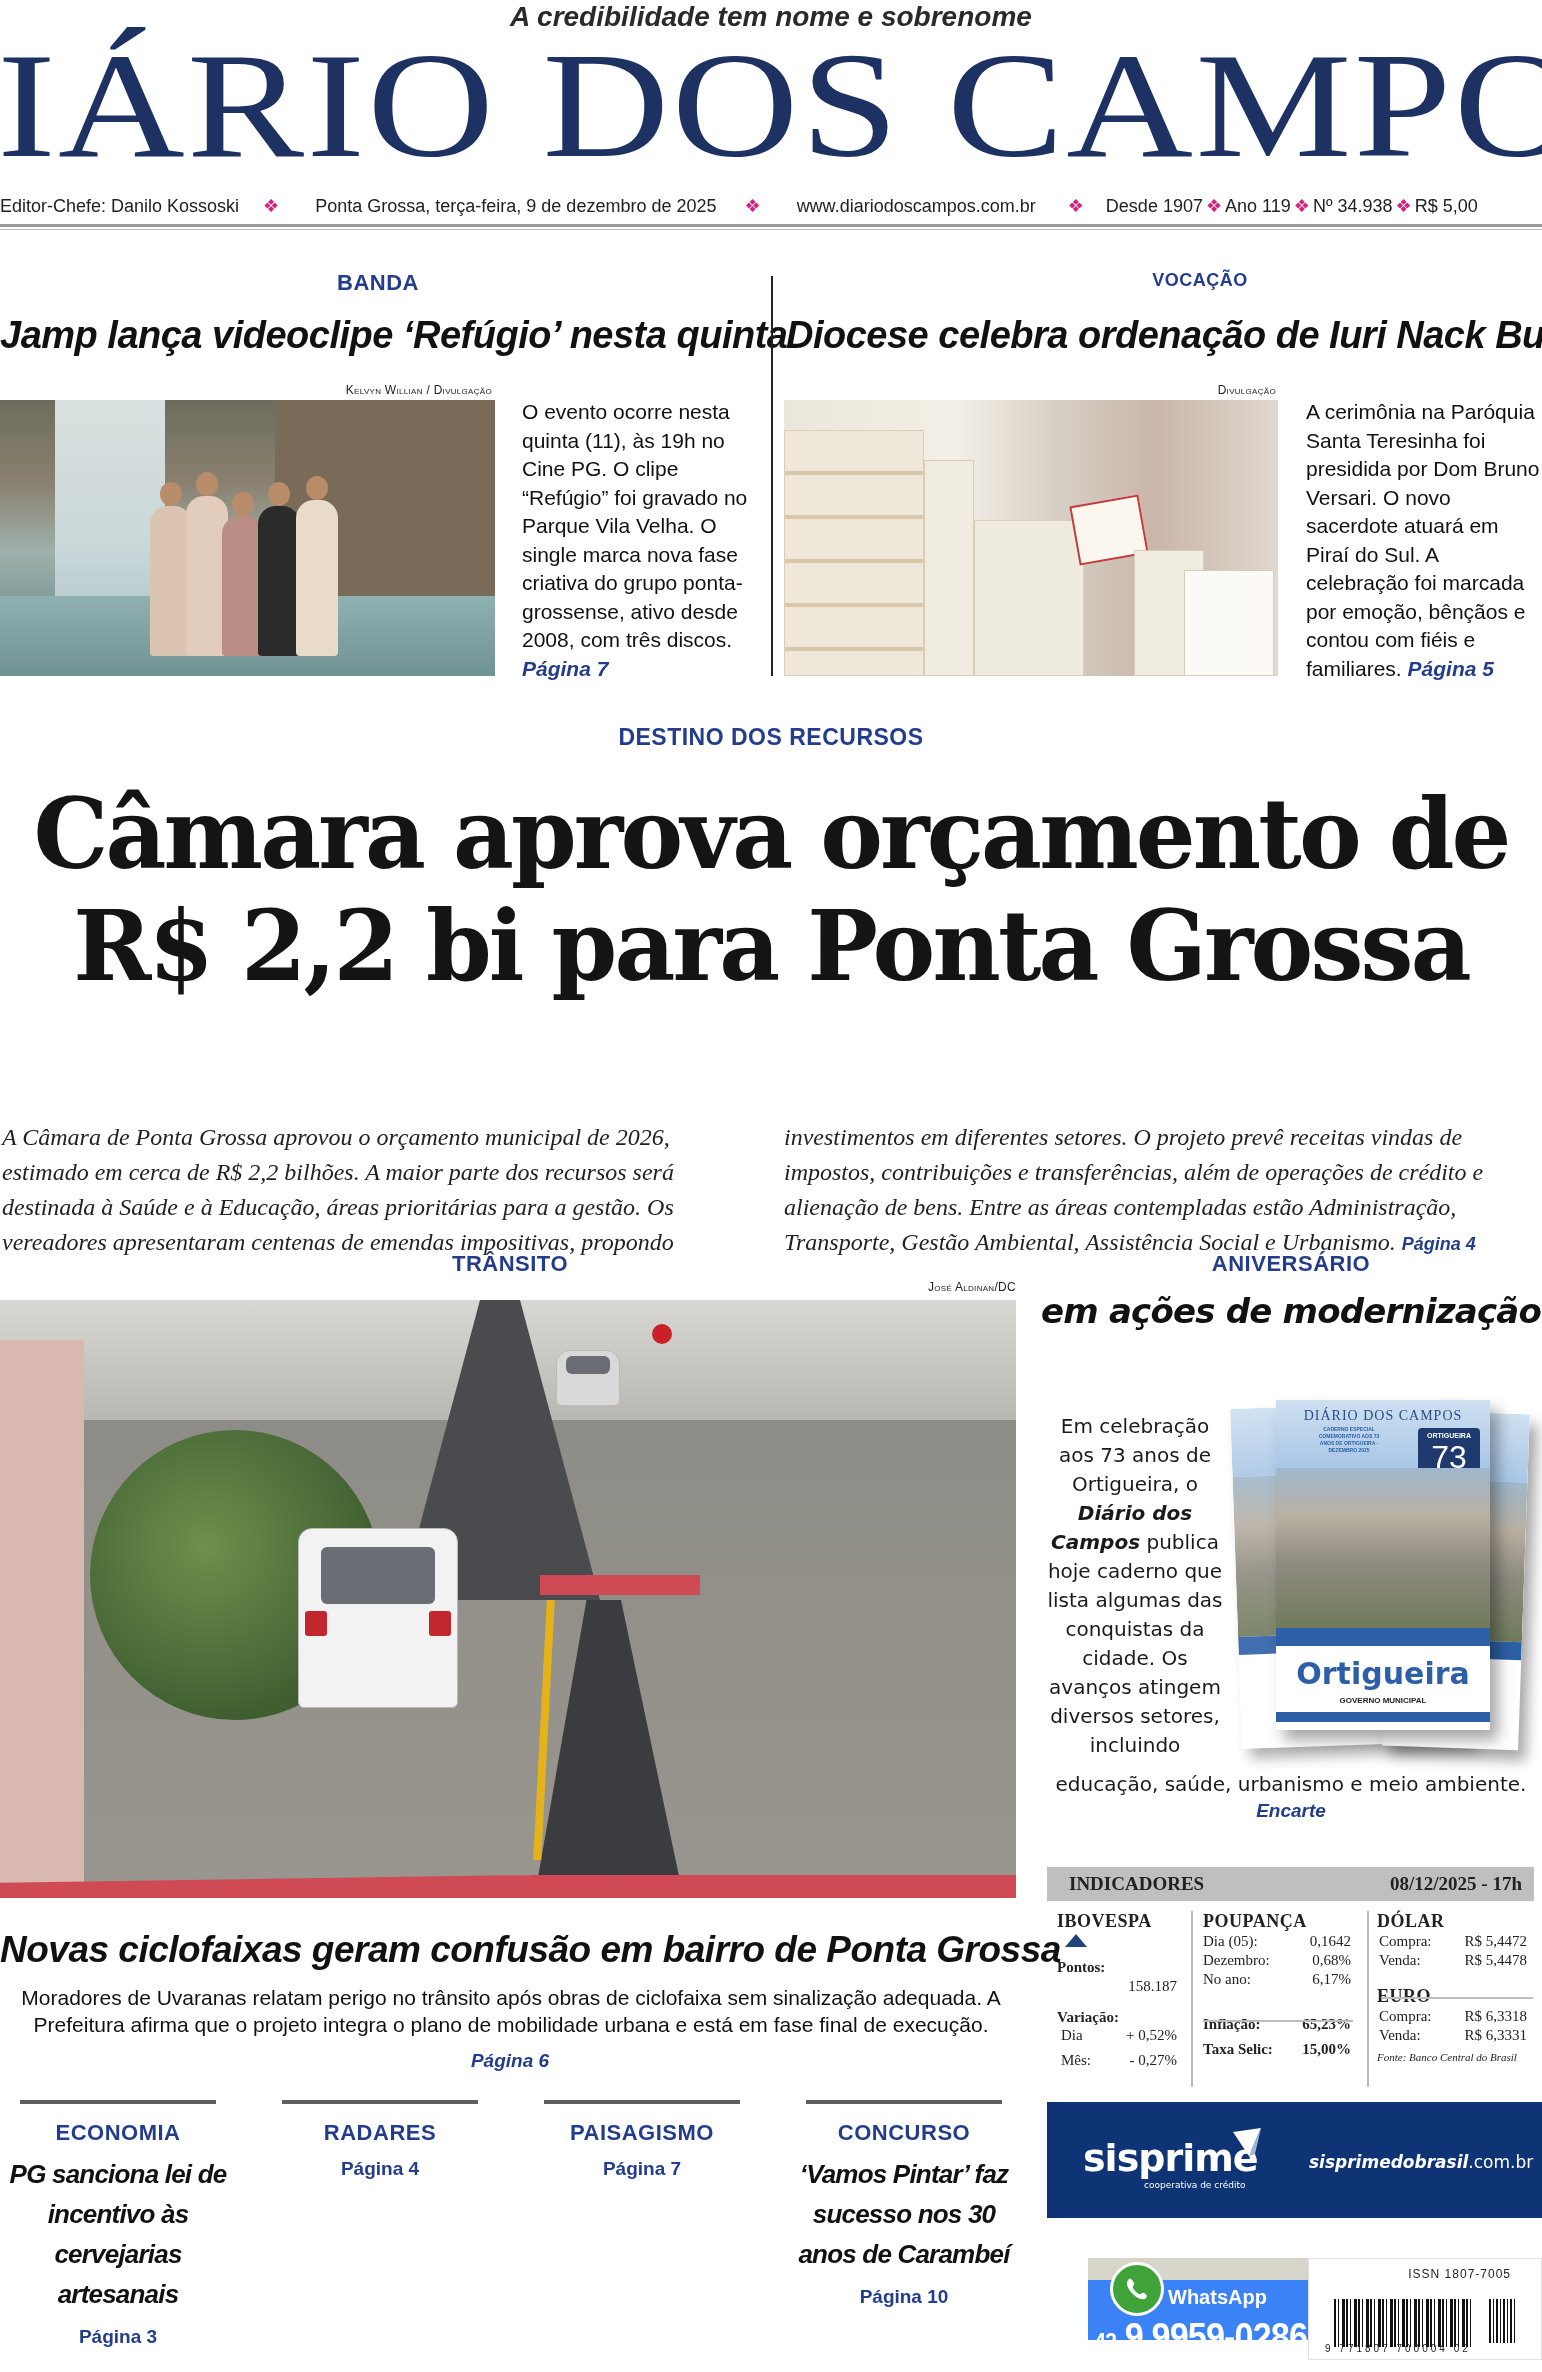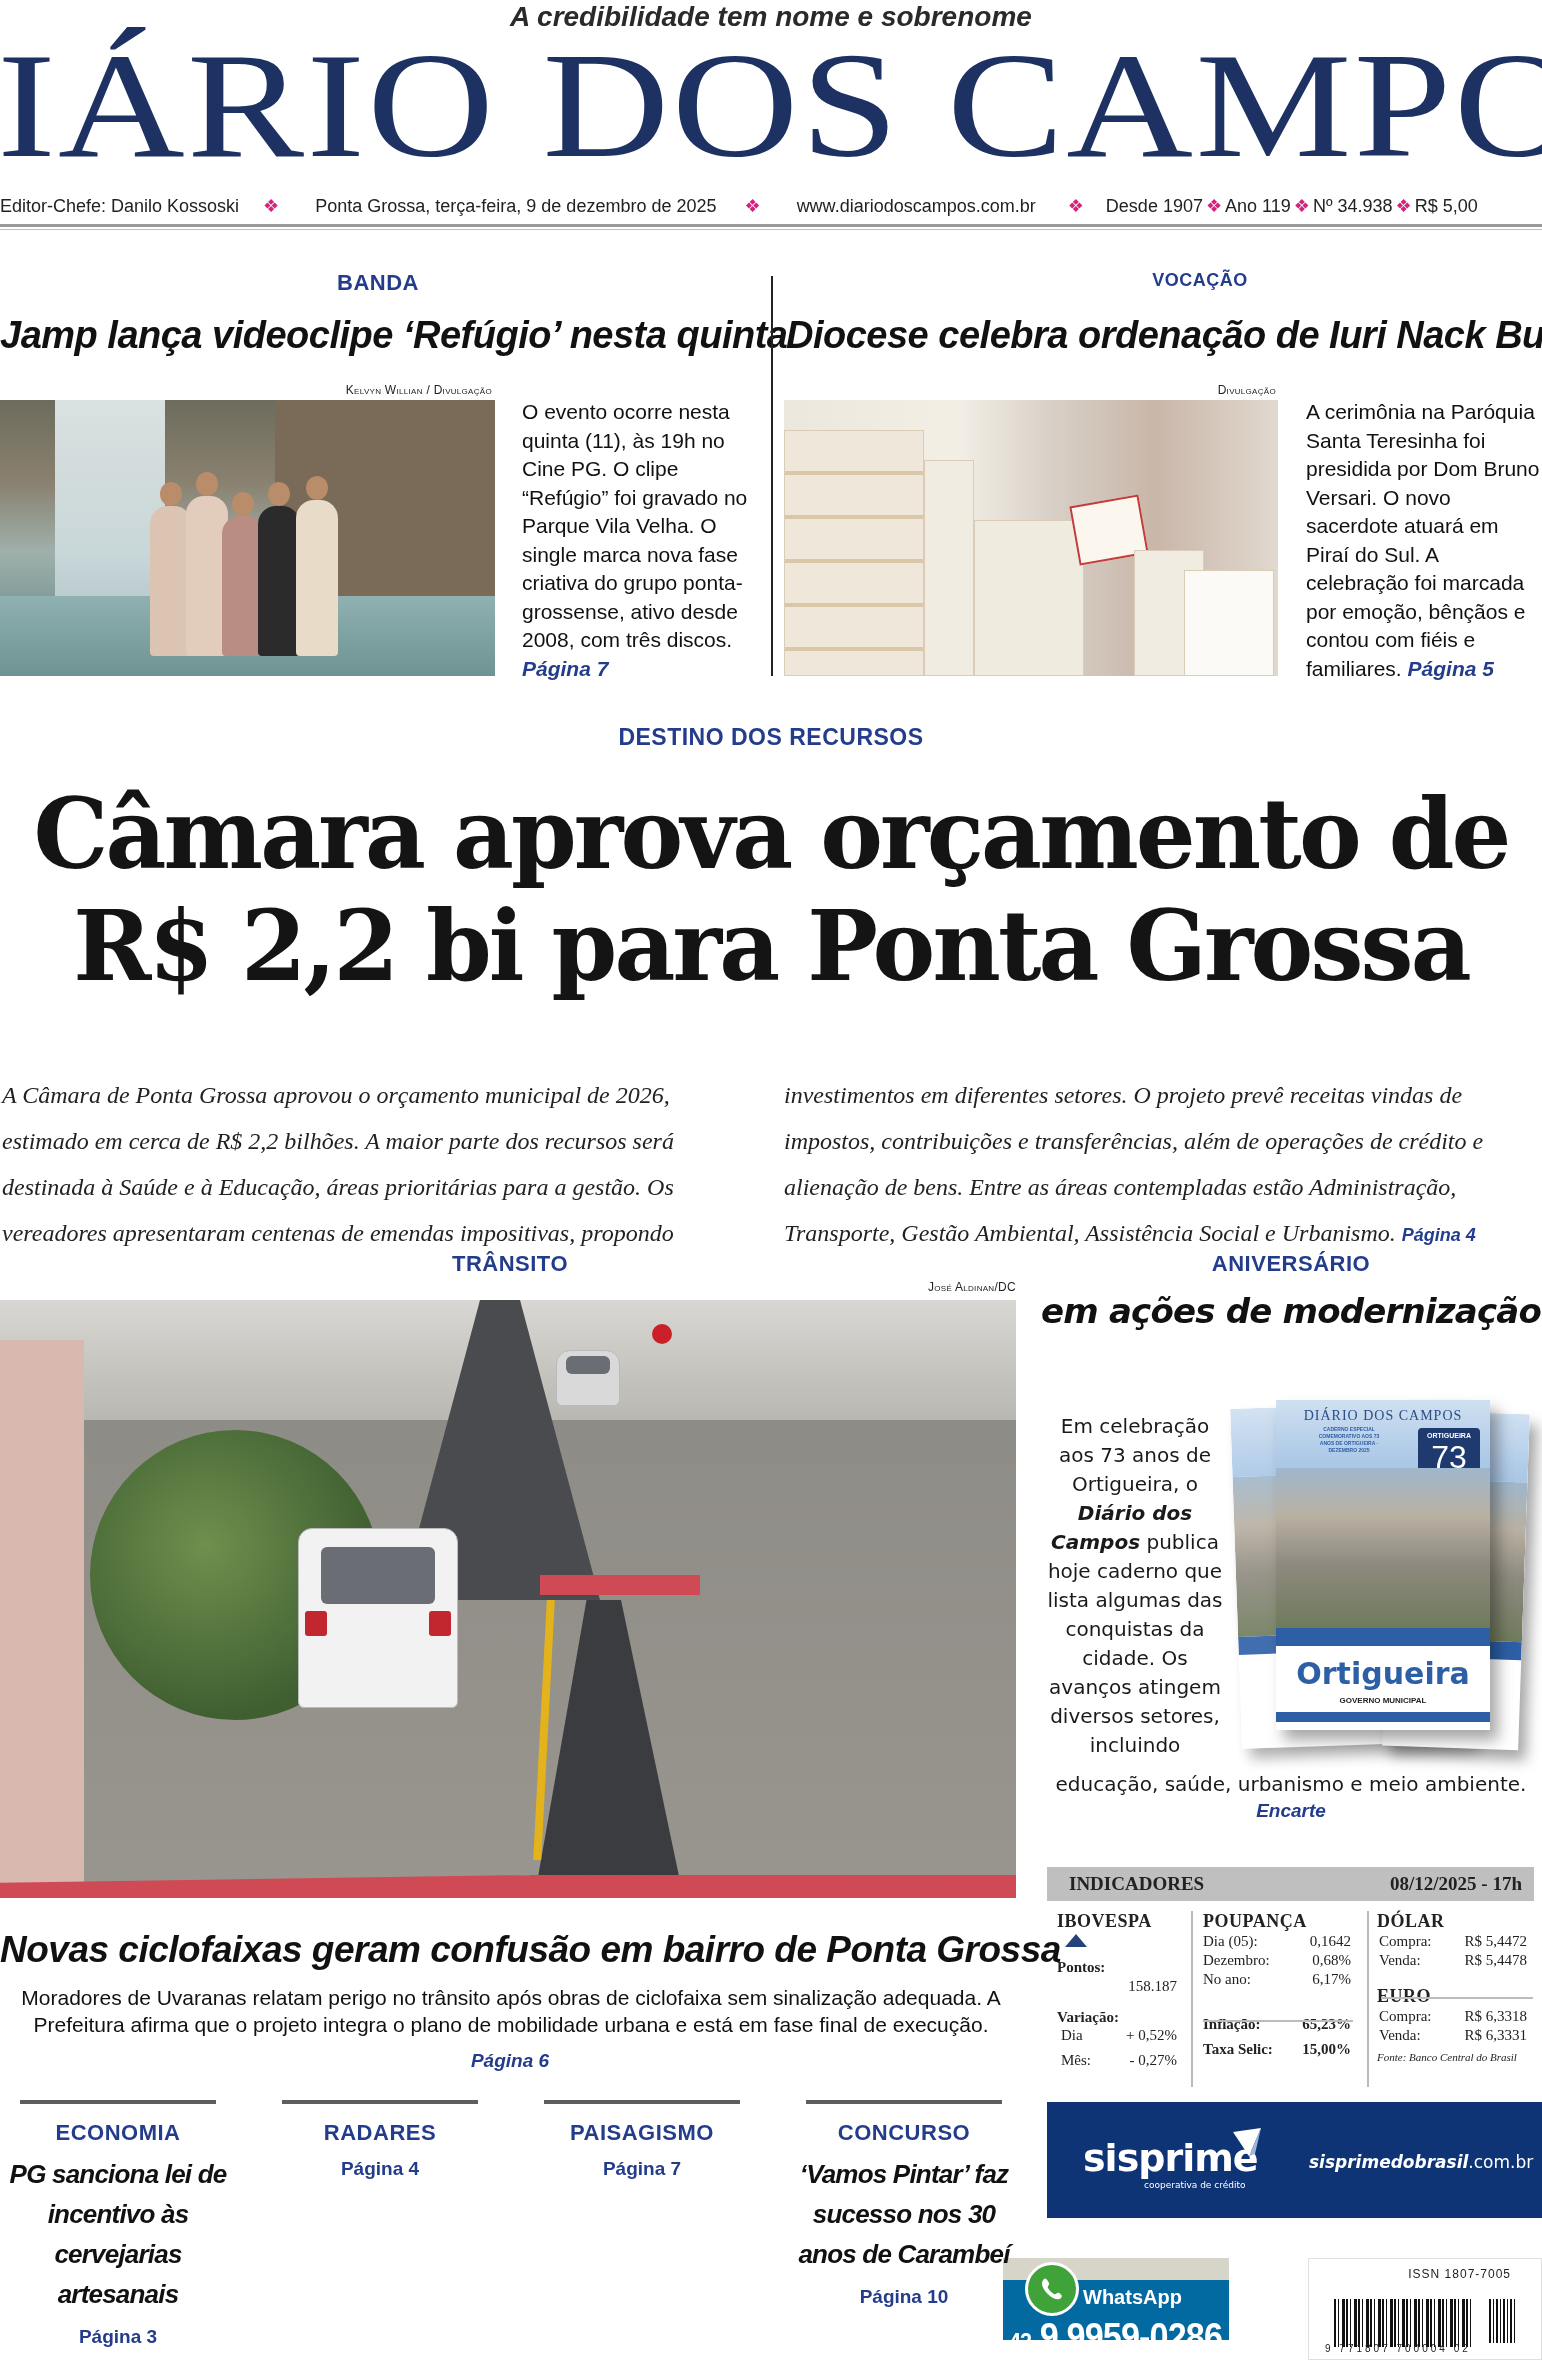"A Câmara de Ponta Grossa" .lead { line-height: 46px -> 35px; margin-top: none -> 48px }
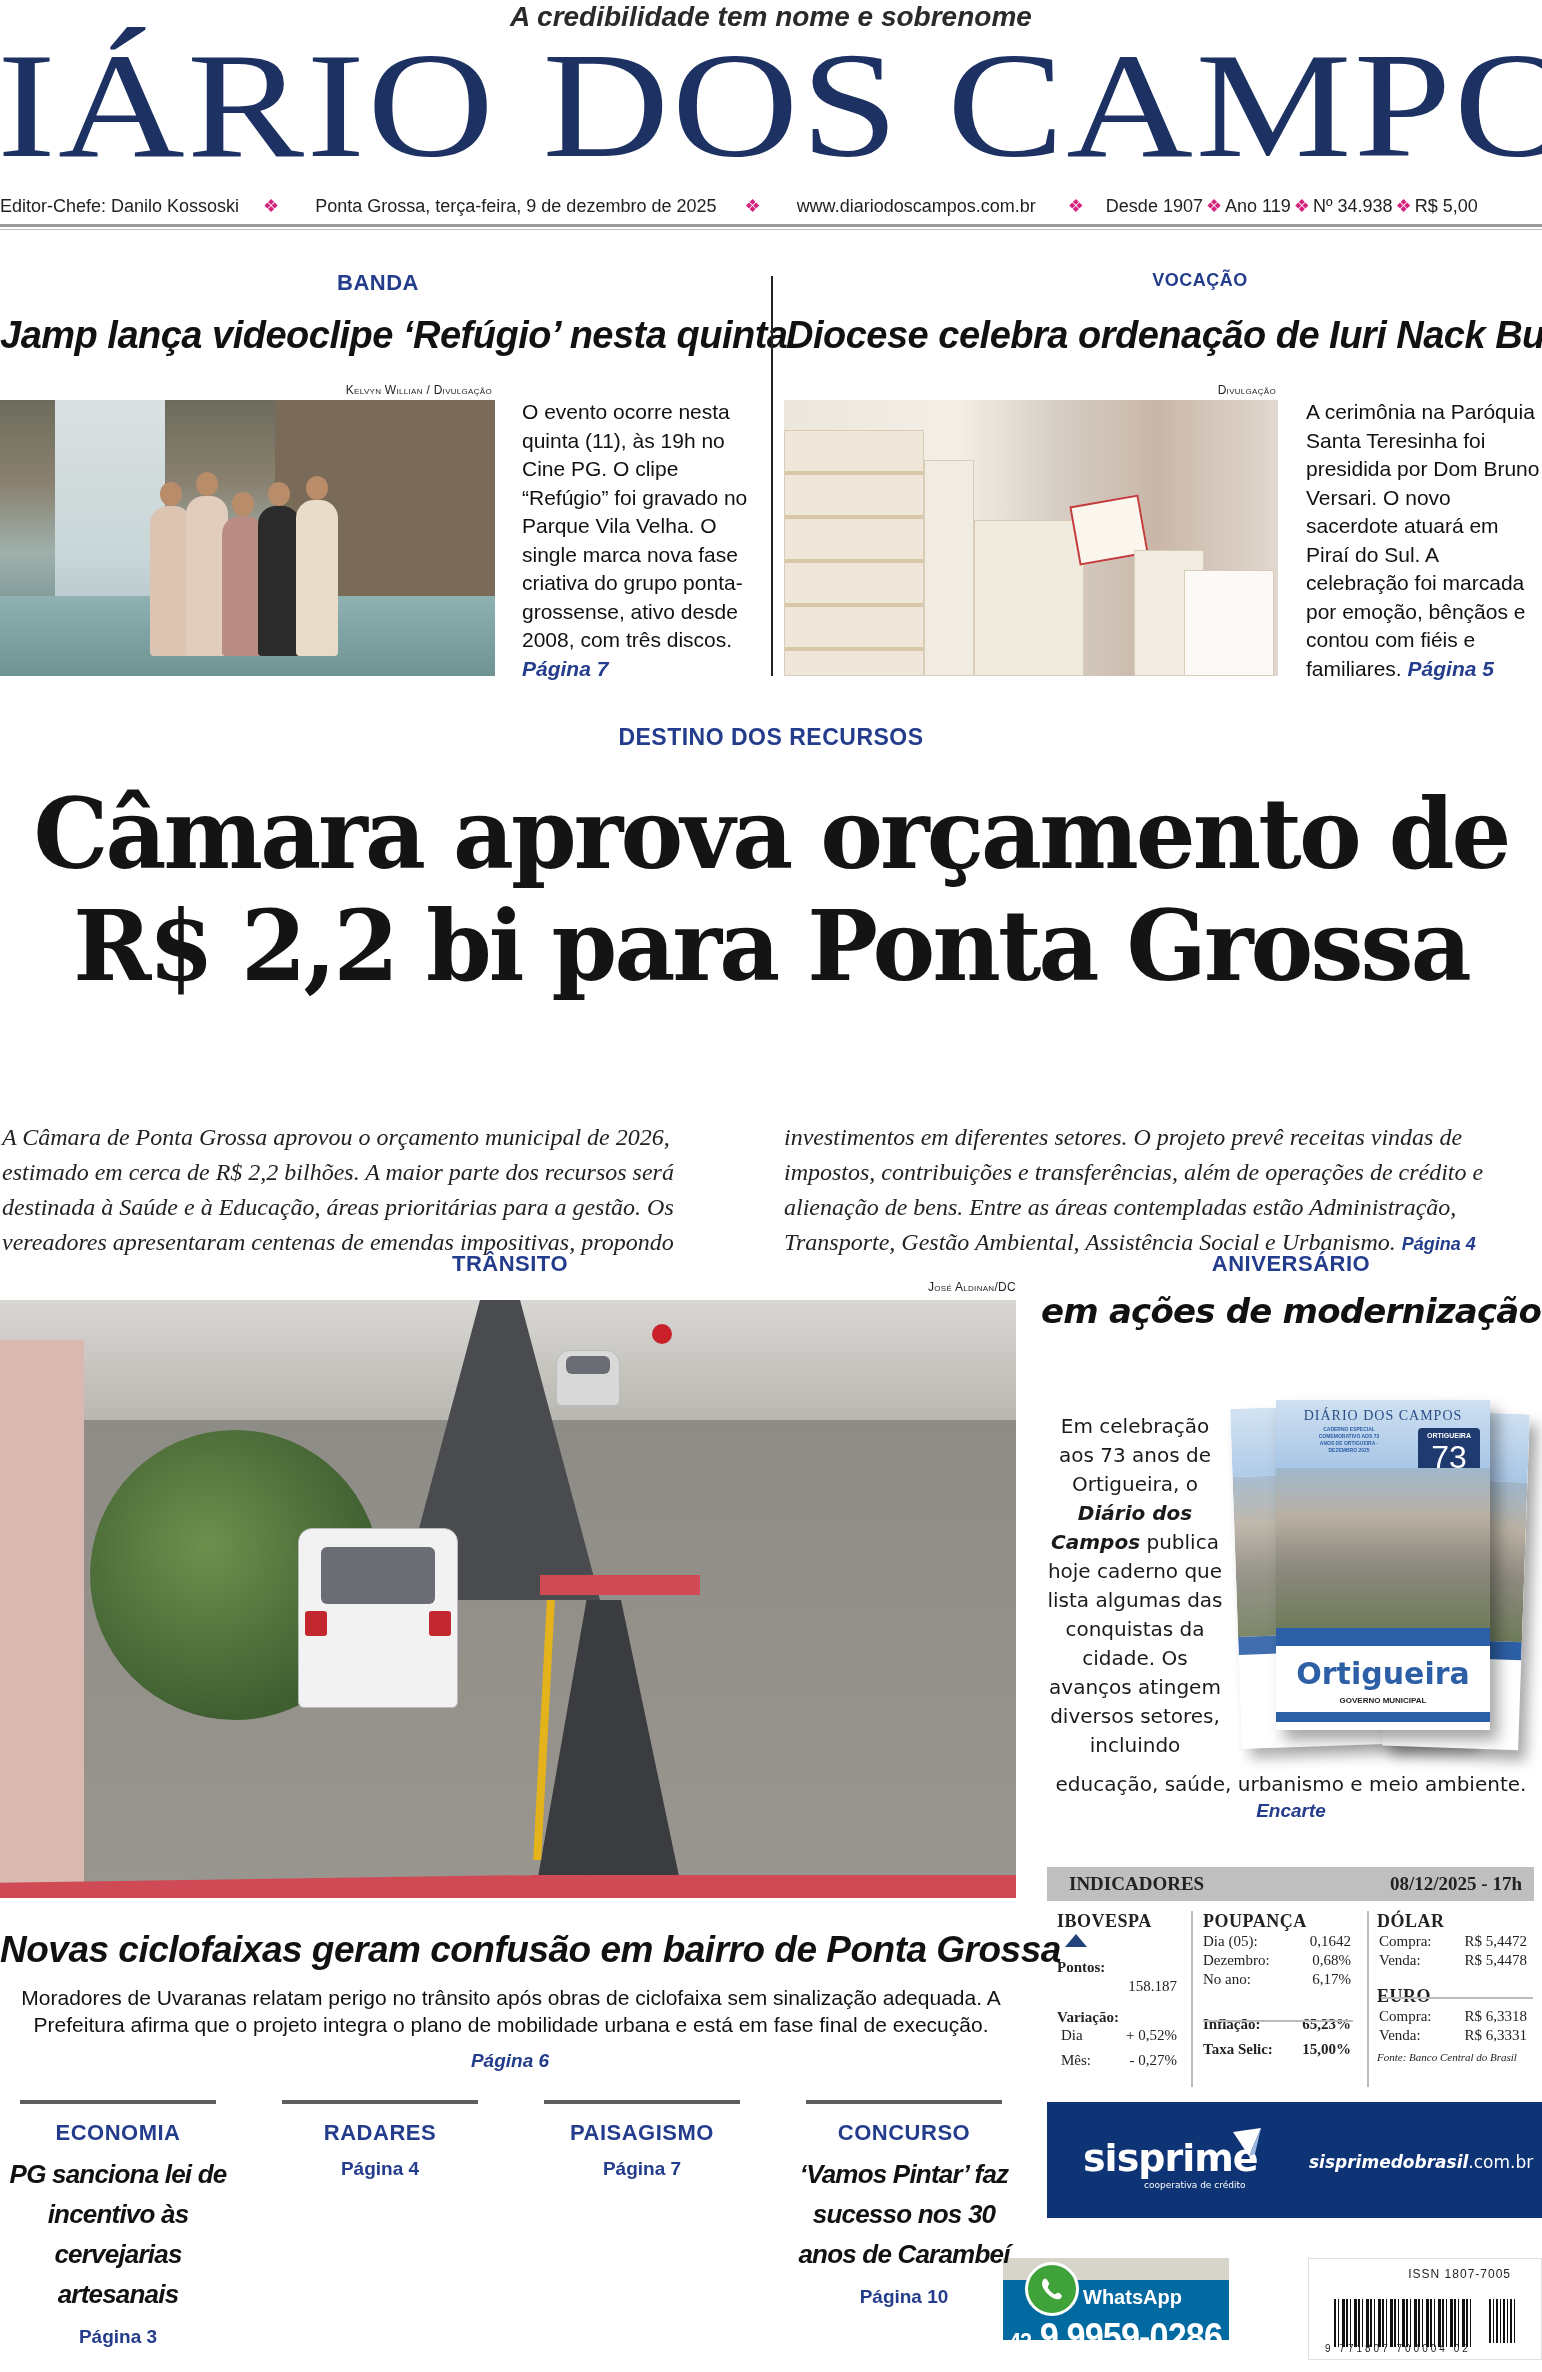"WhatsApp" .wa { background: #0369a1 -> #3b82f6; left: 1003px -> 1088px }
